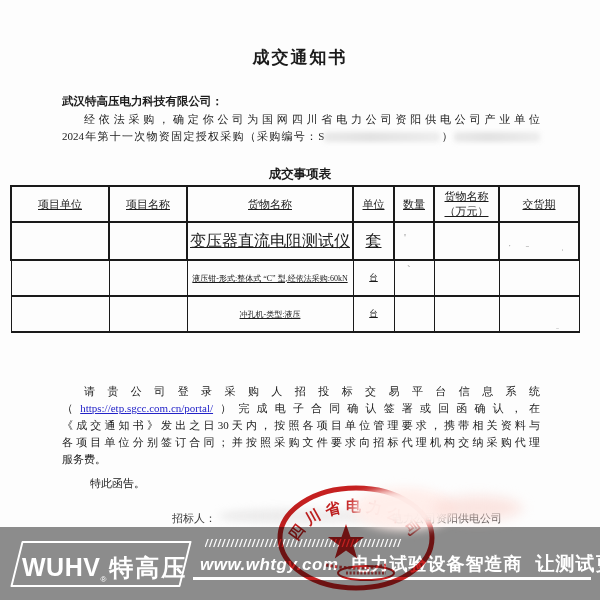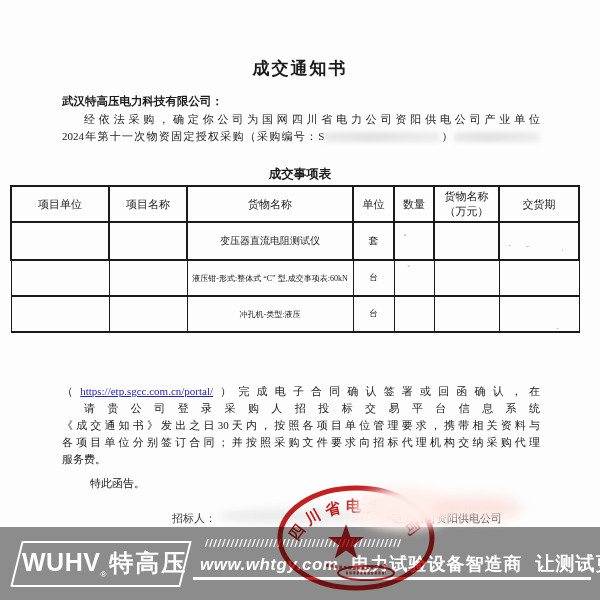"成交通知书" .doc-title { top: 57px -> 46px }
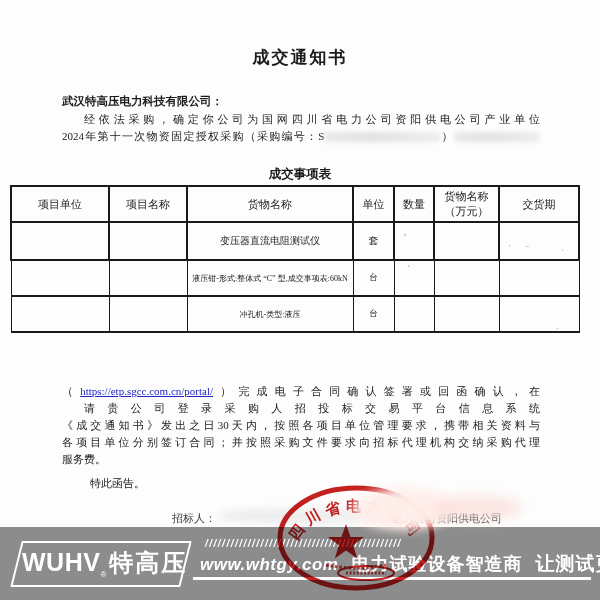"项目单位" table.deal { text-decoration: none -> underline }
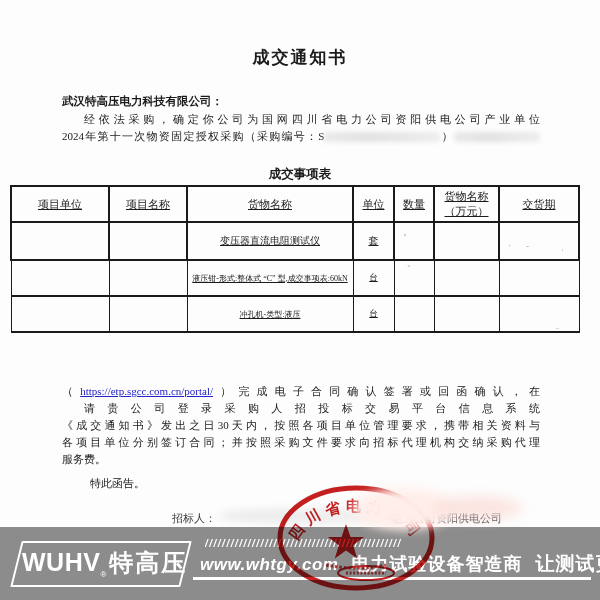"变压器直流电阻测试仪" tr.row-large td { font-size: 10px -> 16px }
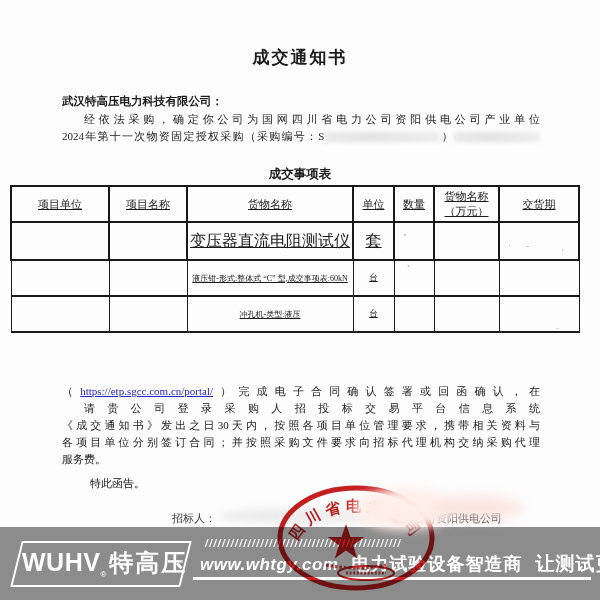"液压钳-形式:整体式 “C” 型,成交事项表:60kN" td { text: ,成交事项表:60kN -> ,经依法采购:60kN }
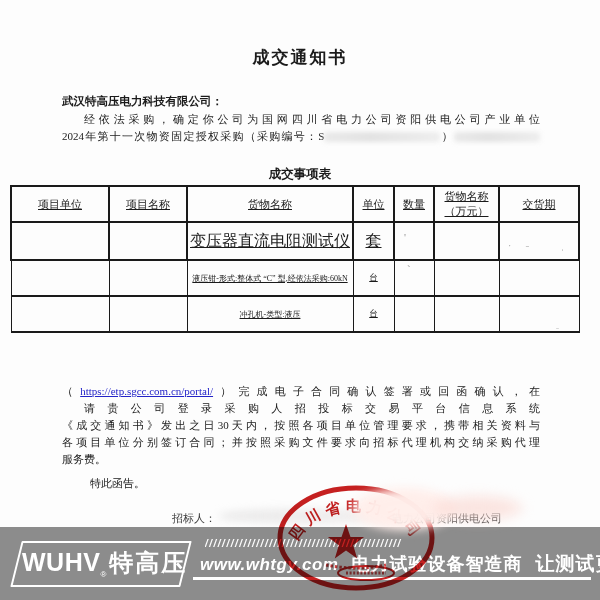"（https://etp.sgcc.com.cn/portal/）完成电子合同确" span.jline { order: before "请贵公司登录采购人招投标交易平台信息系统" -> after "请贵公司登录采购人招投标交易平台信息系统" }
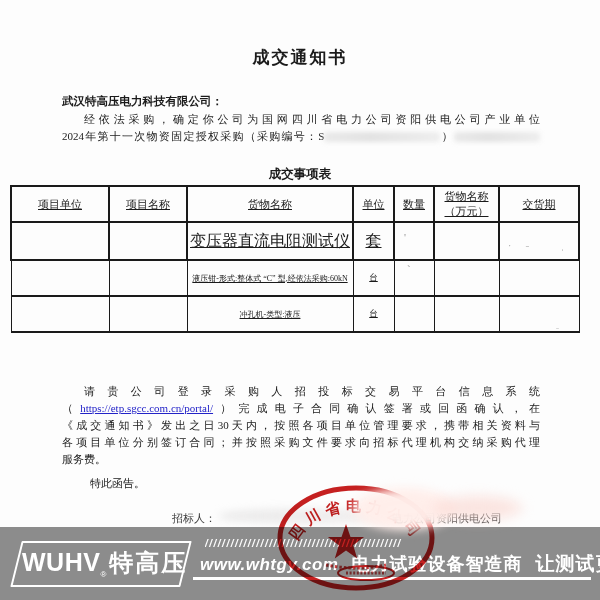"WUHV®特高压" .logo-text { line-height: 42px -> 52px }
